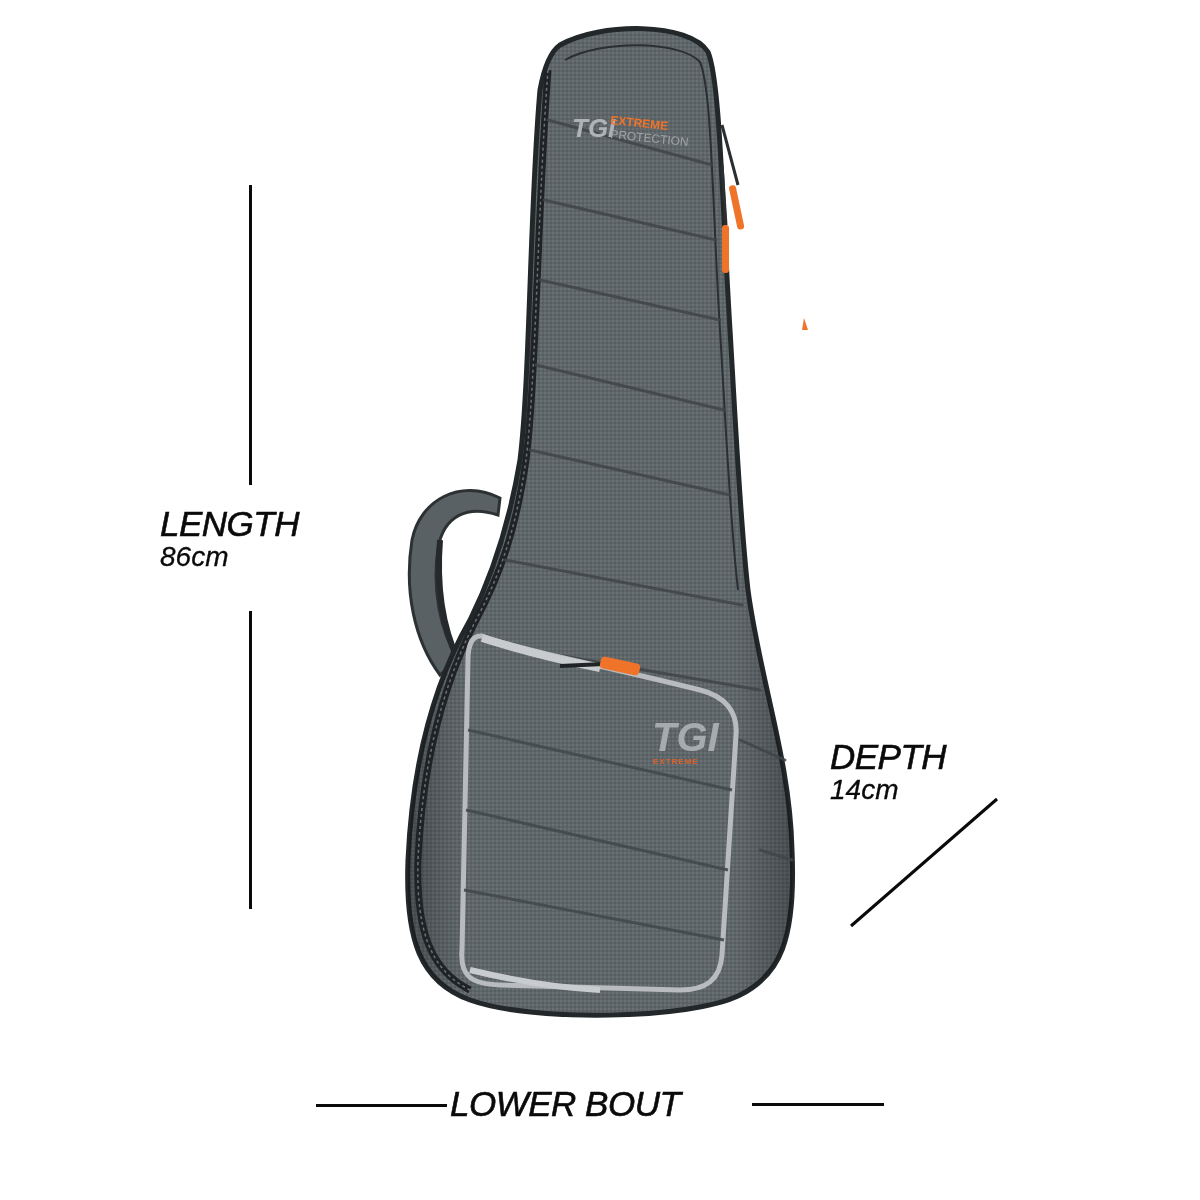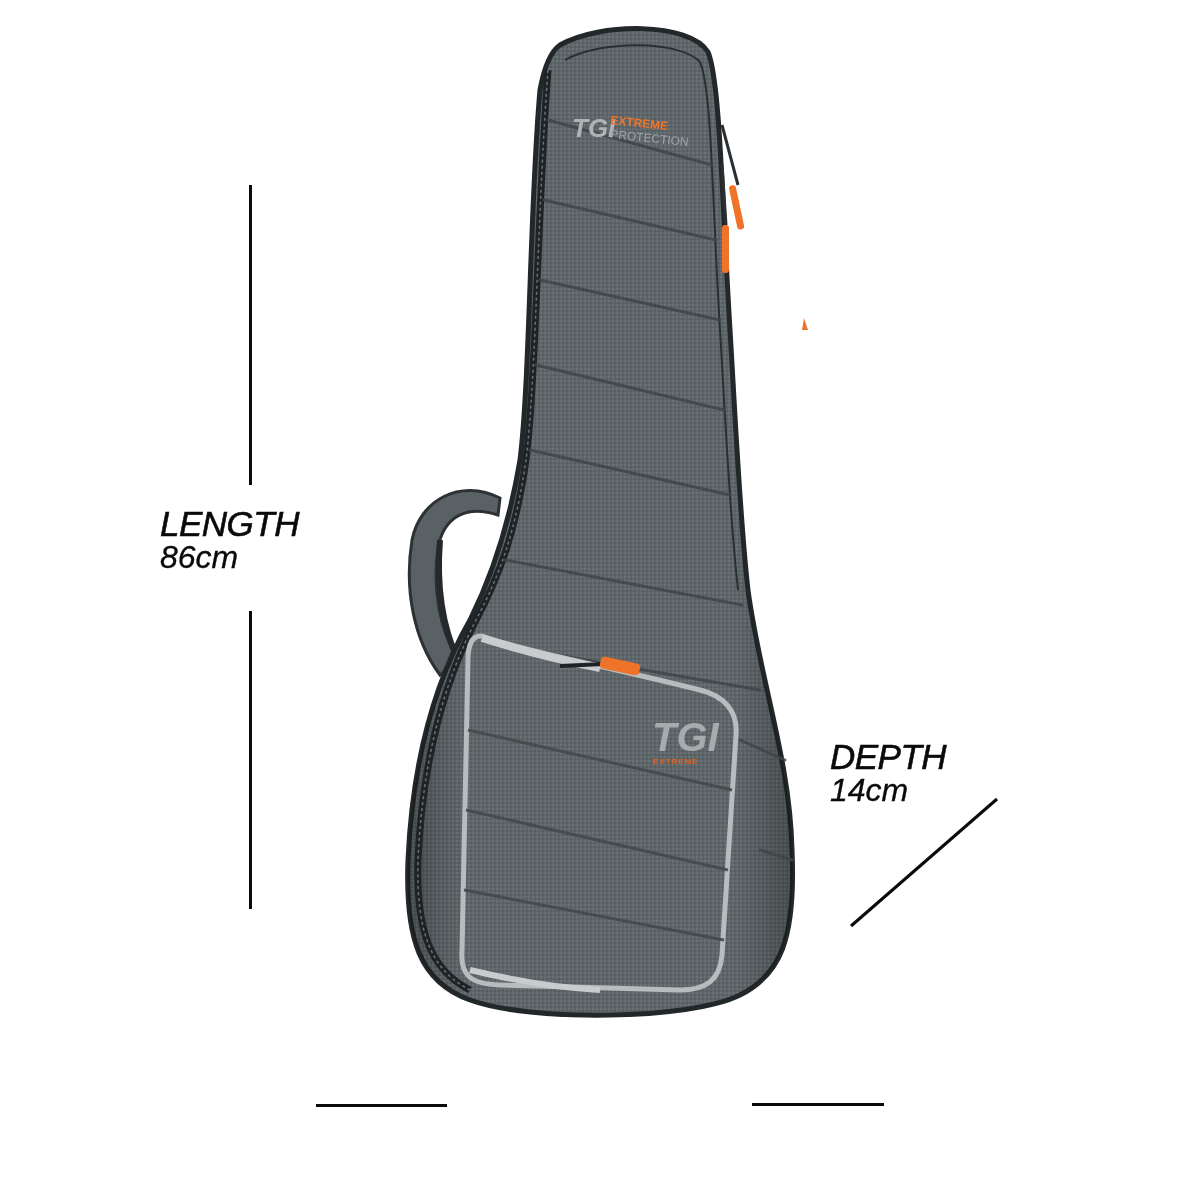"86cm" .label .value { font-size: 32px -> 28px }
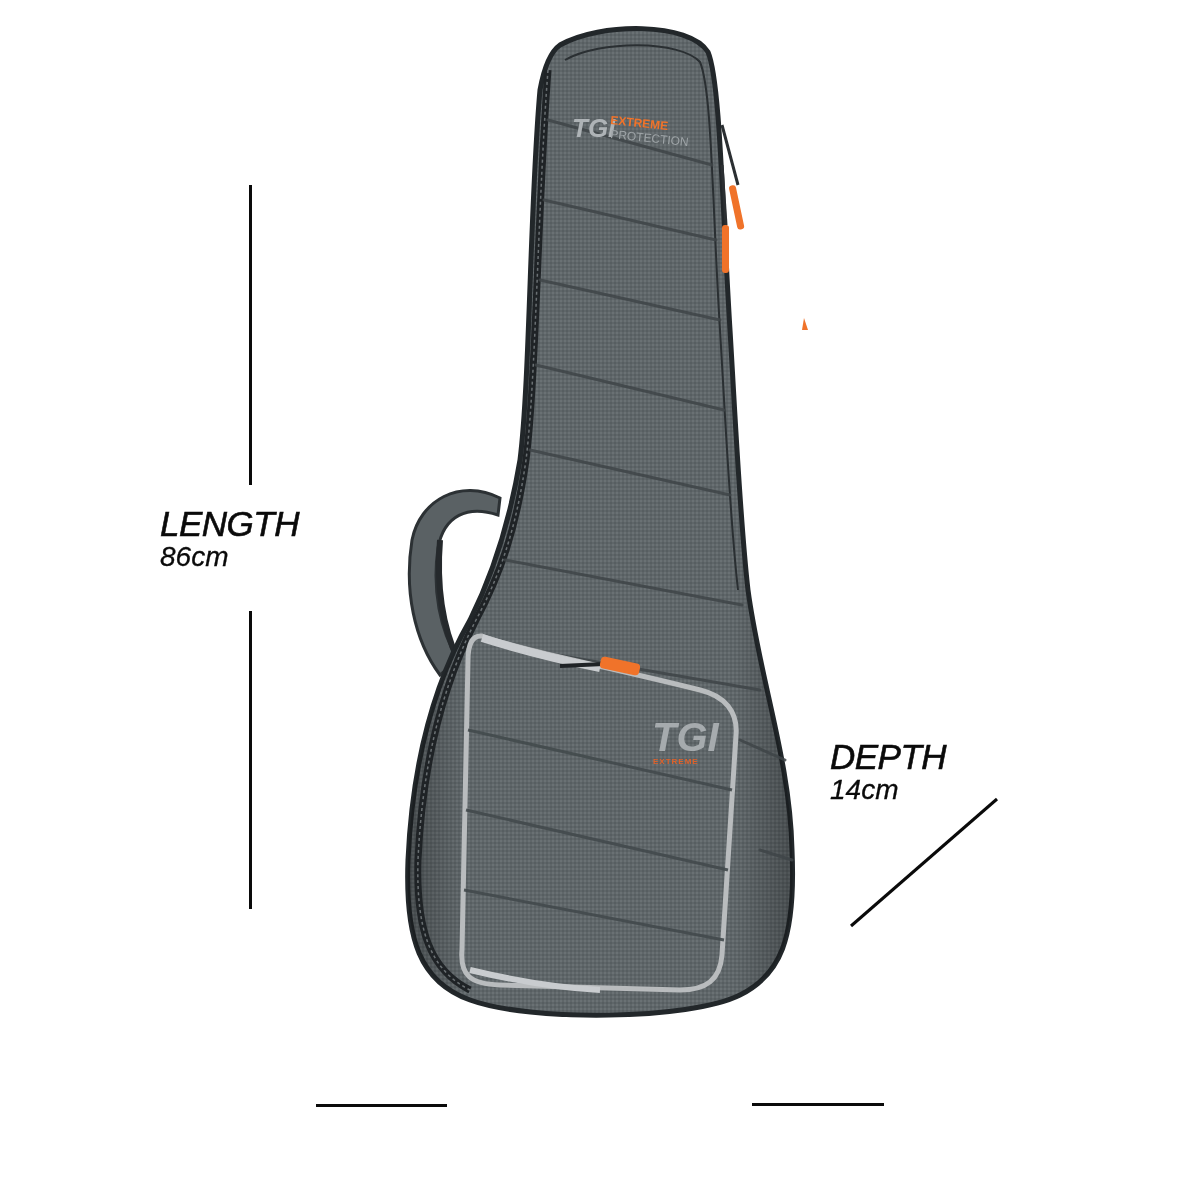"LOWER BOUT" div.title { html: none -> <div>LOWER BOUT</div> }
